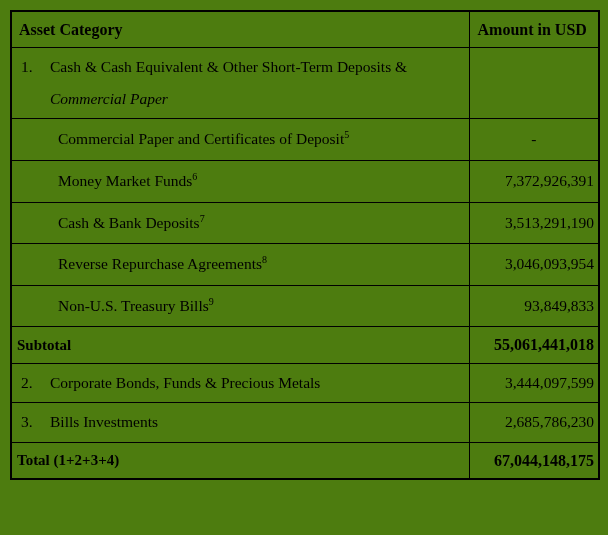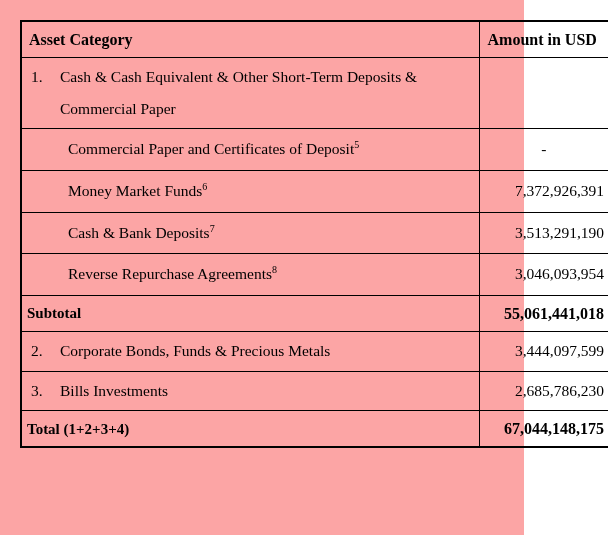"Asset Category" .page { background: #fca5a5 -> #4d7c0f; padding: 20px -> 10px; width: 524px -> 608px }
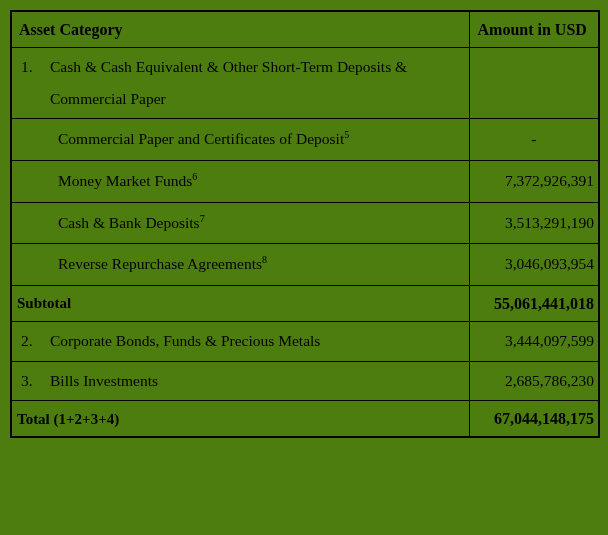"Commercial Paper" .cat-line + .cat-line { font-style: none -> italic }
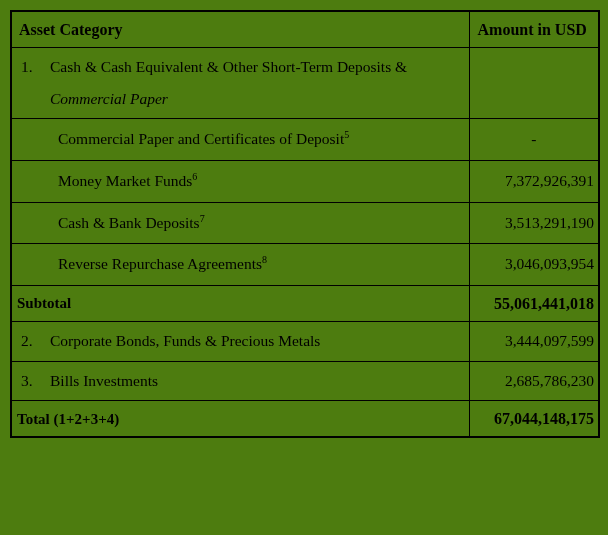"Non-U.S. Treasury Bills9" tr { html: none -> <tr> <td><span>Non-U.S. Treasury Bills</span><sup>9</sup></td> <td>93,849,833</td> </tr> }
